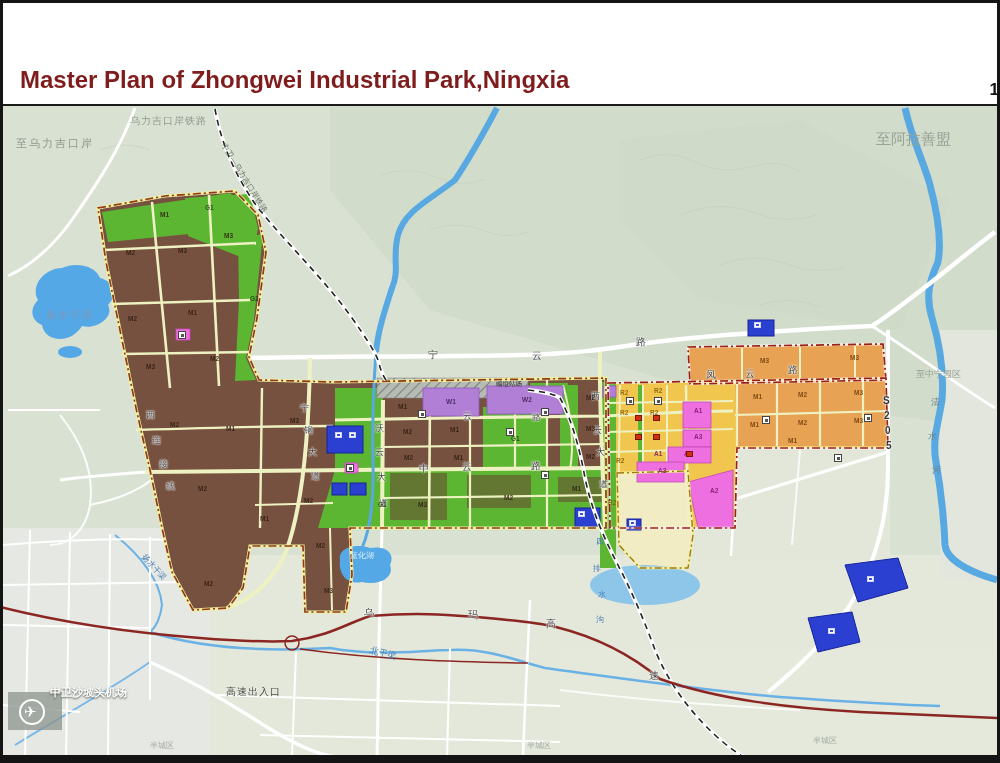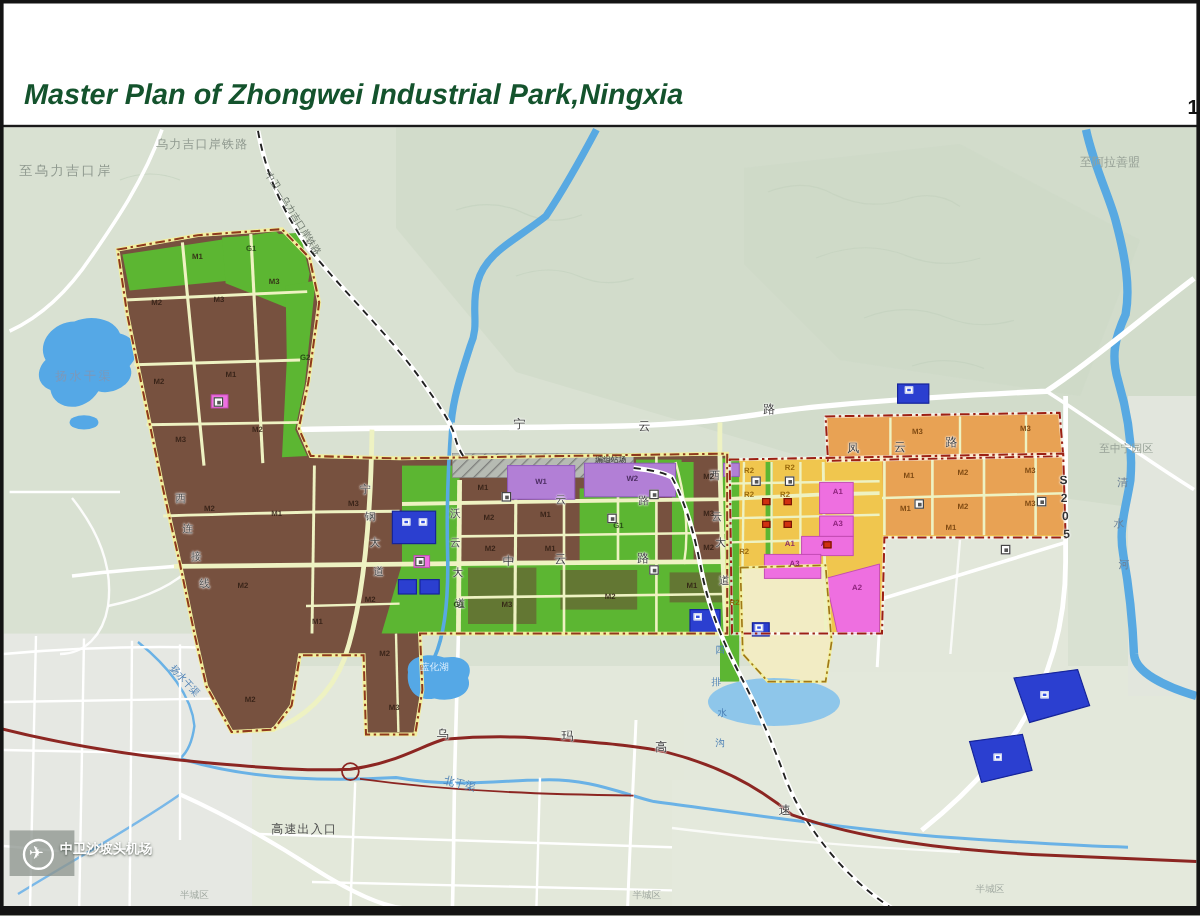"Master Plan of Zhongwei Industrial" #subtitle { color: #14532d -> #7f1d1d; font-style: italic -> none }
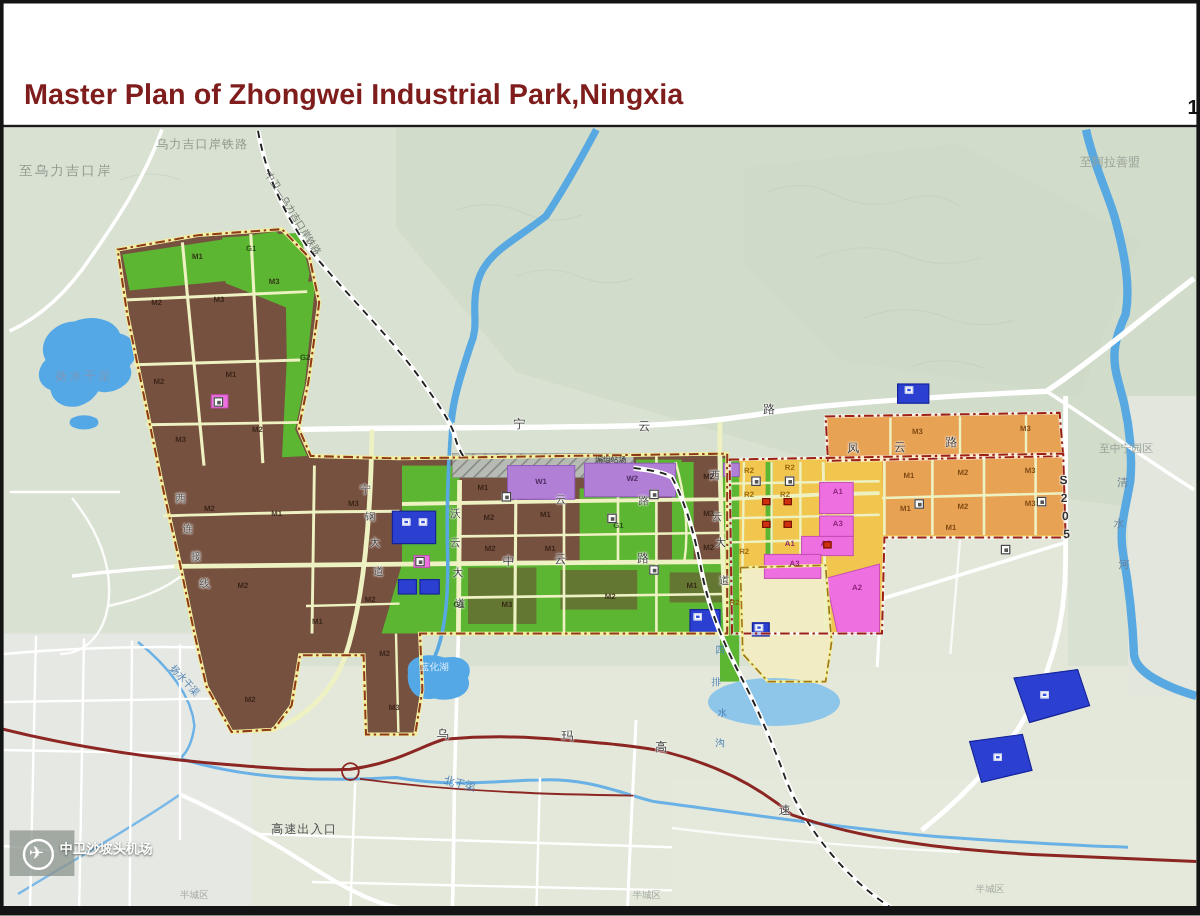"至阿拉善盟" span.mlabel { font-size: 10px -> 15px; left: 900px -> 876px }
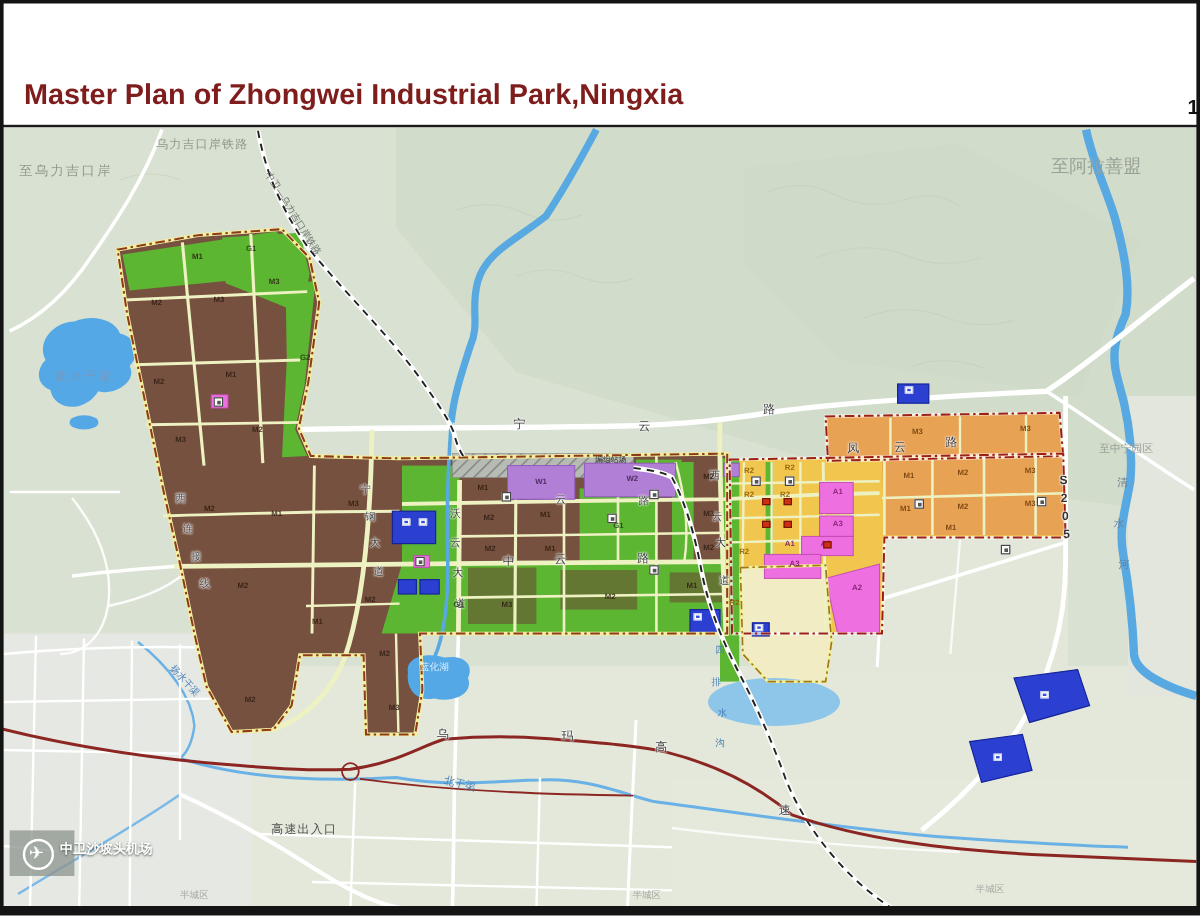"中卫沙坡头机场" span.mlabel { top: 703px -> 687px }
